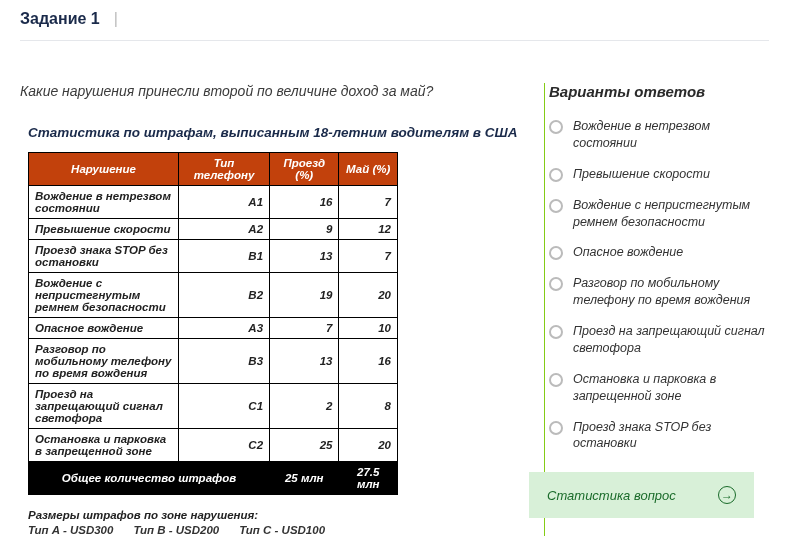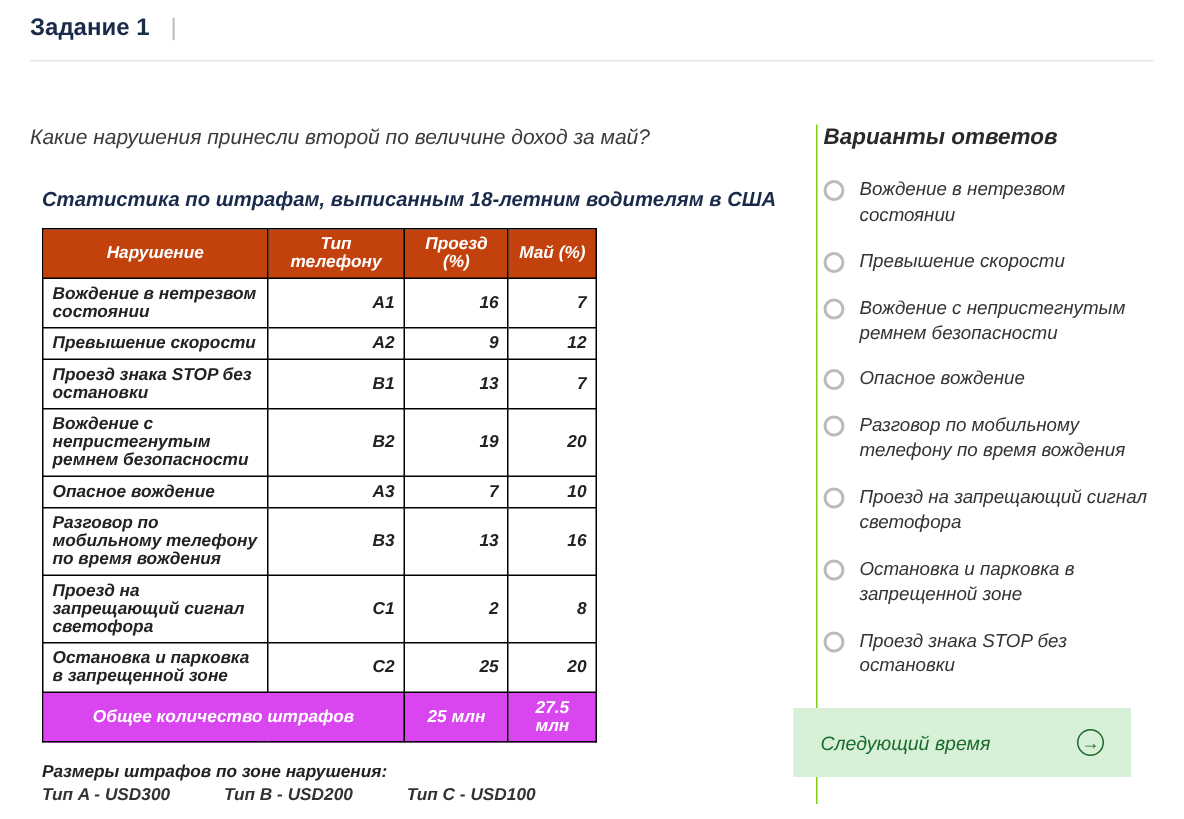"Общее количество штрафов" table.stat tr.total td { background: #d946ef -> #000000 }
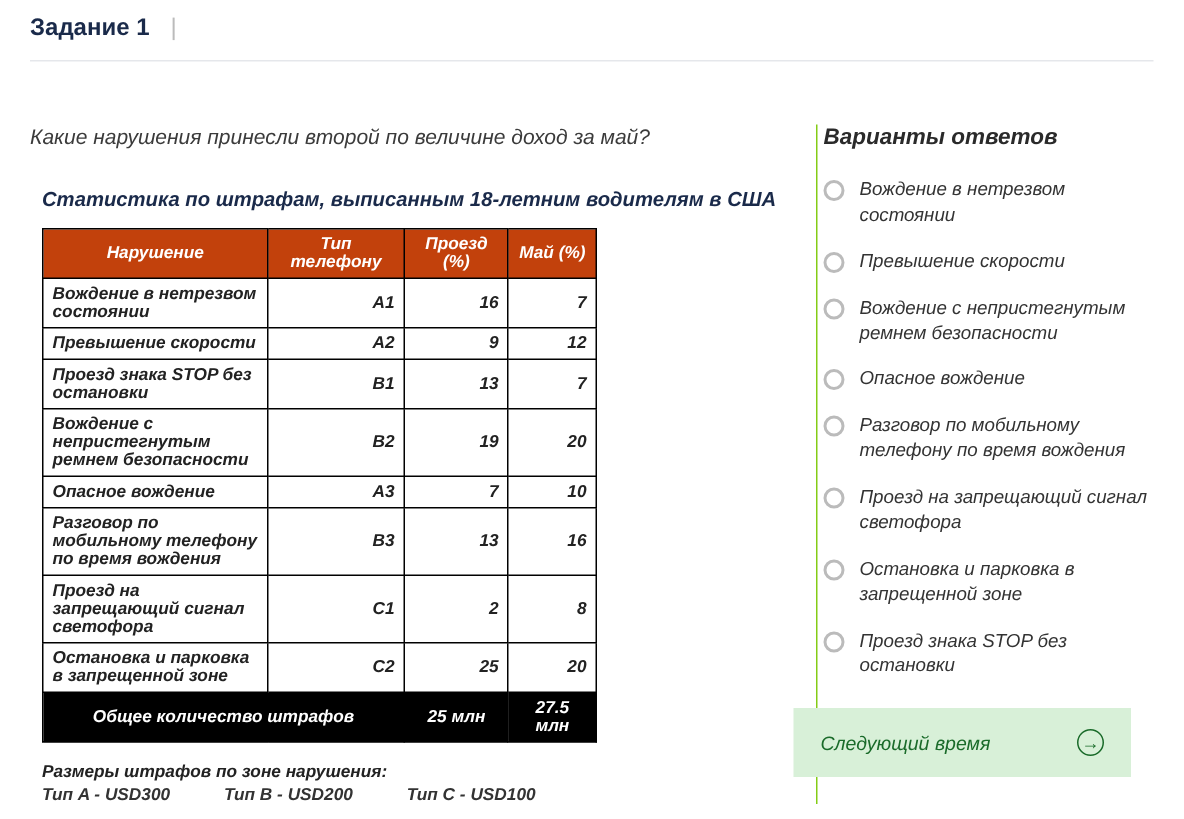"Следующий время" span { text: Следующий время -> Статистика вопрос }
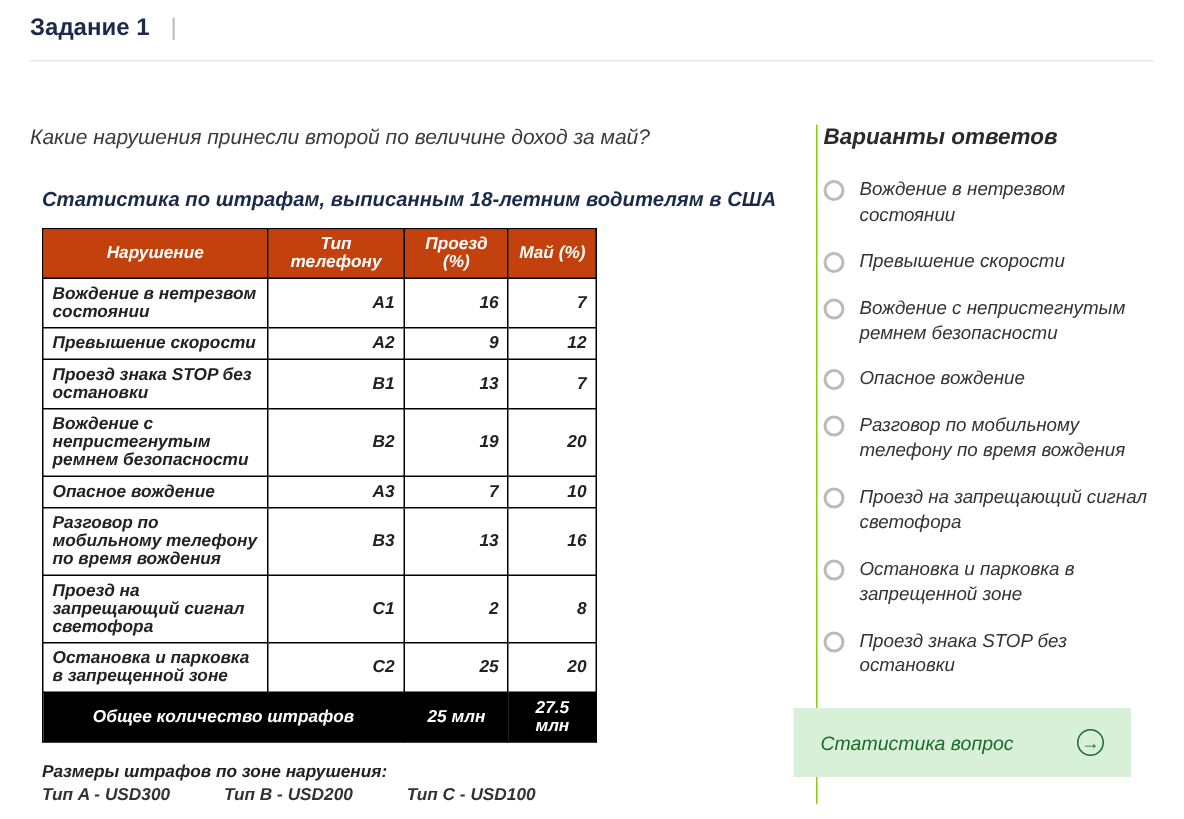"Тип A - USD300" .fine-line { gap: 36px -> 20px }
